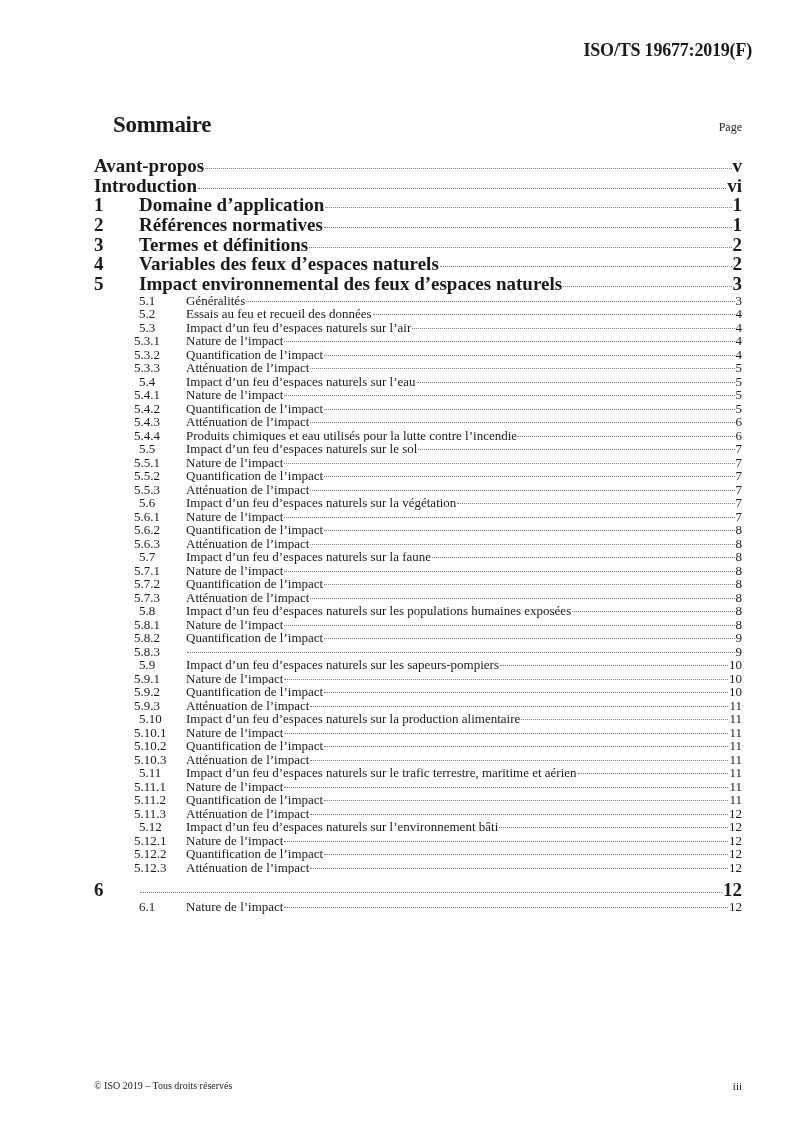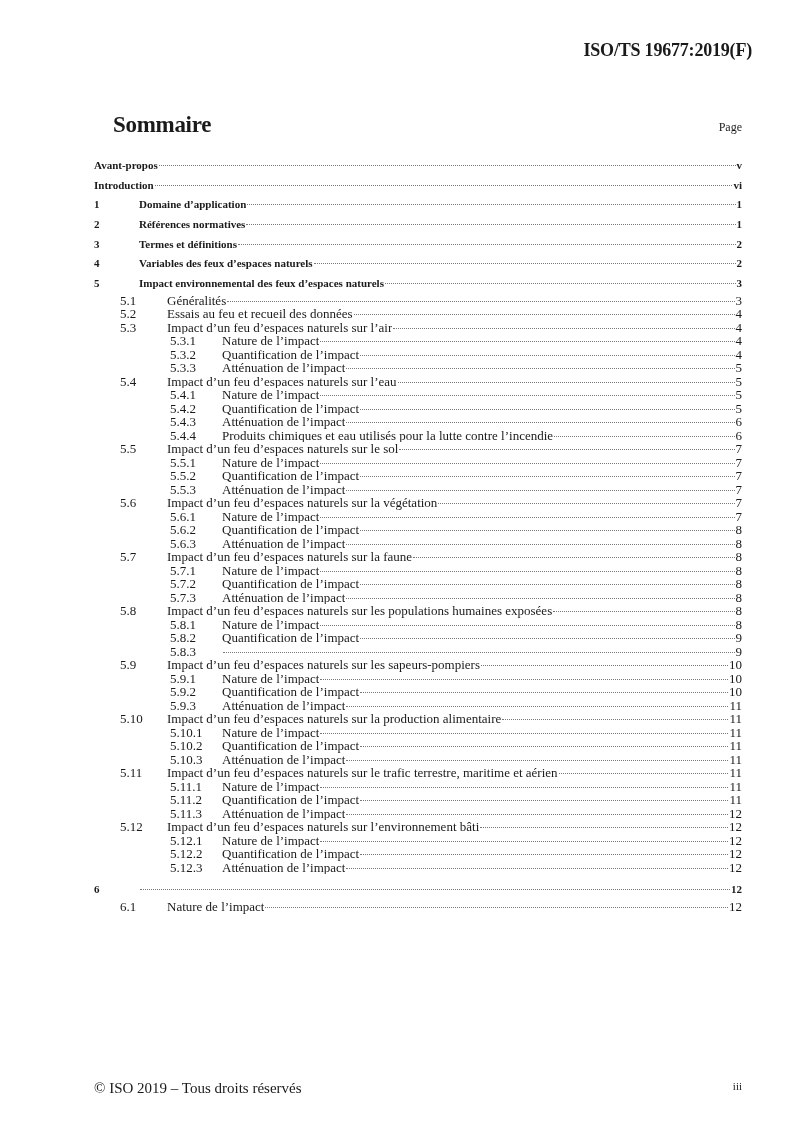"Avant-propos" .row.l1 { font-size: 11px -> 19px }
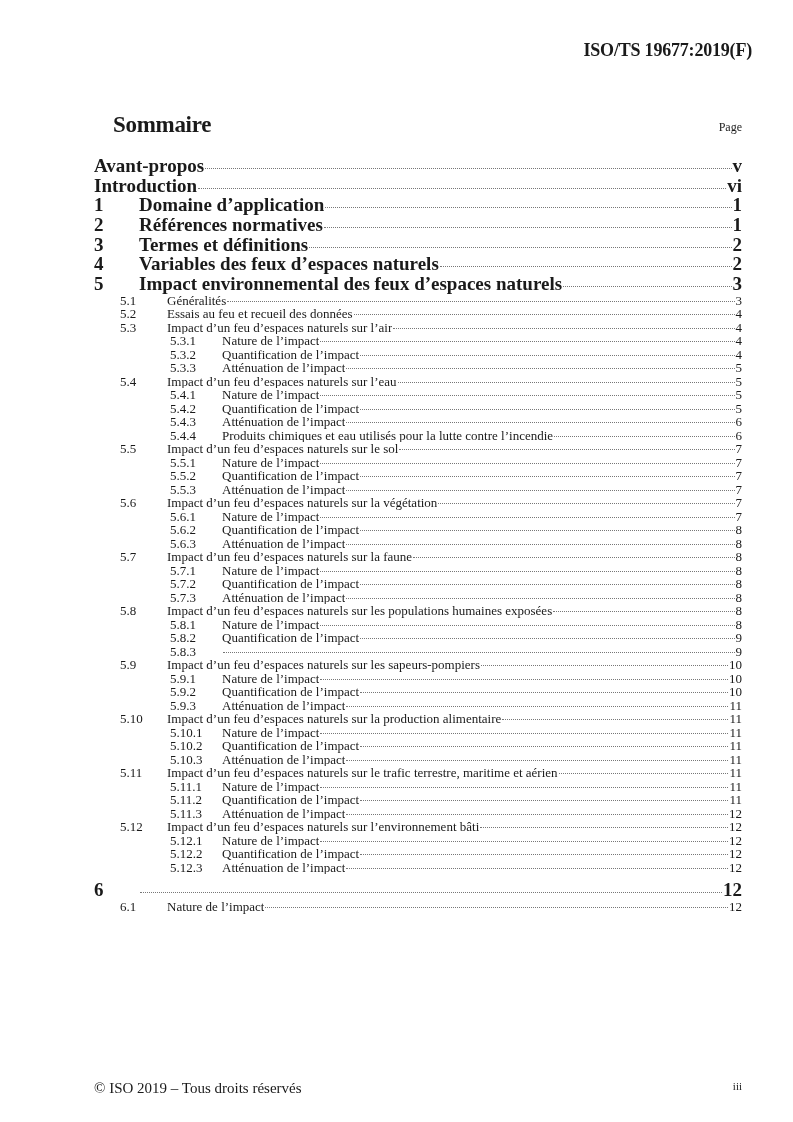"5.1" .l2 .num { margin-left: 26px -> 45px }
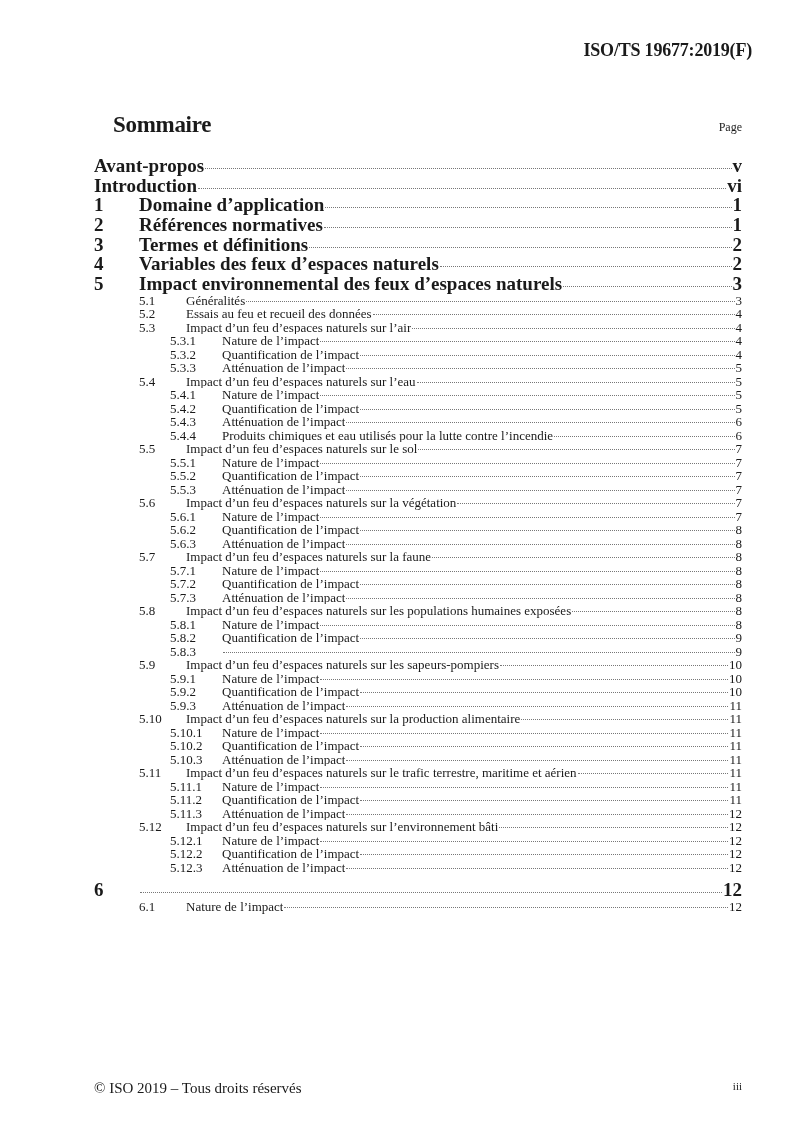"5.3.1" .l3 .num { margin-left: 76px -> 40px }
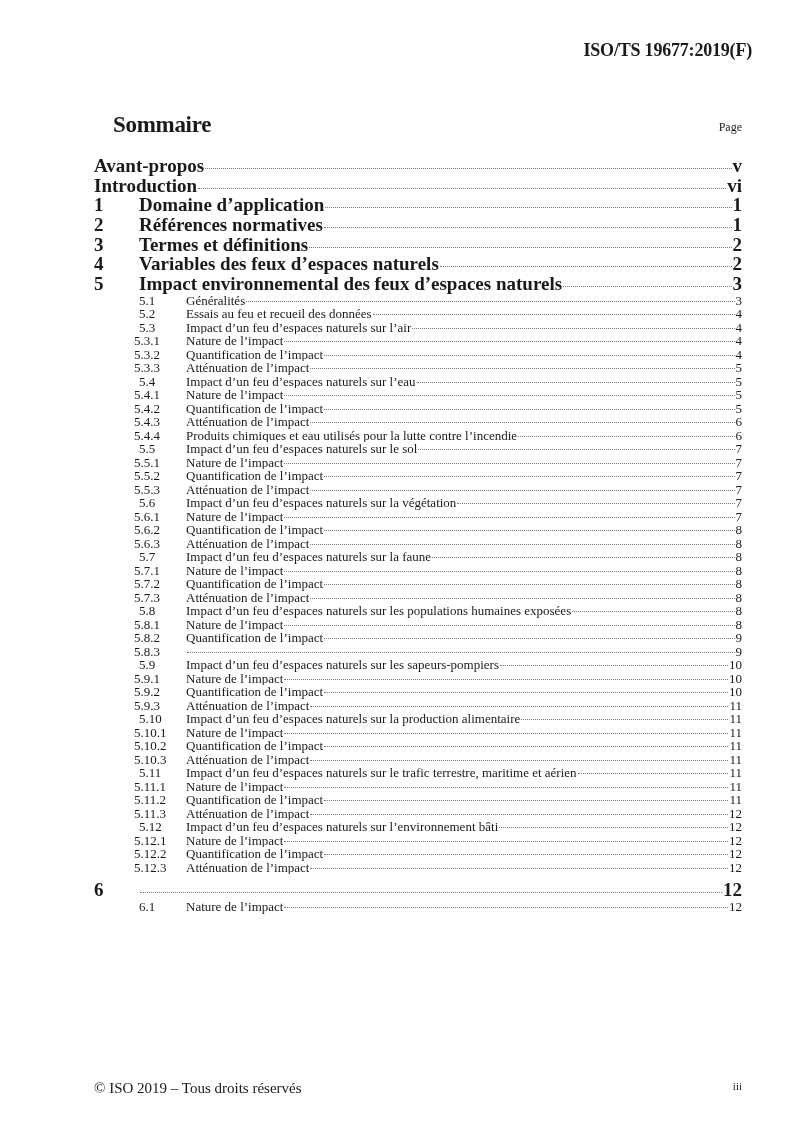"© ISO 2019 – Tous" .footer-left { font-size: 15px -> 10px }
